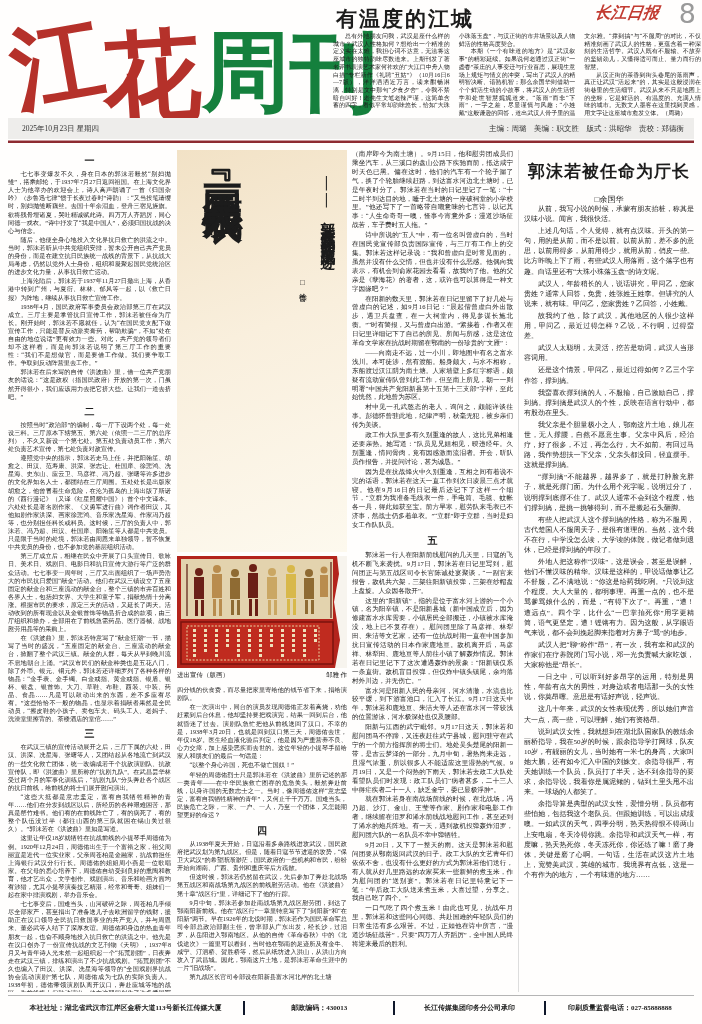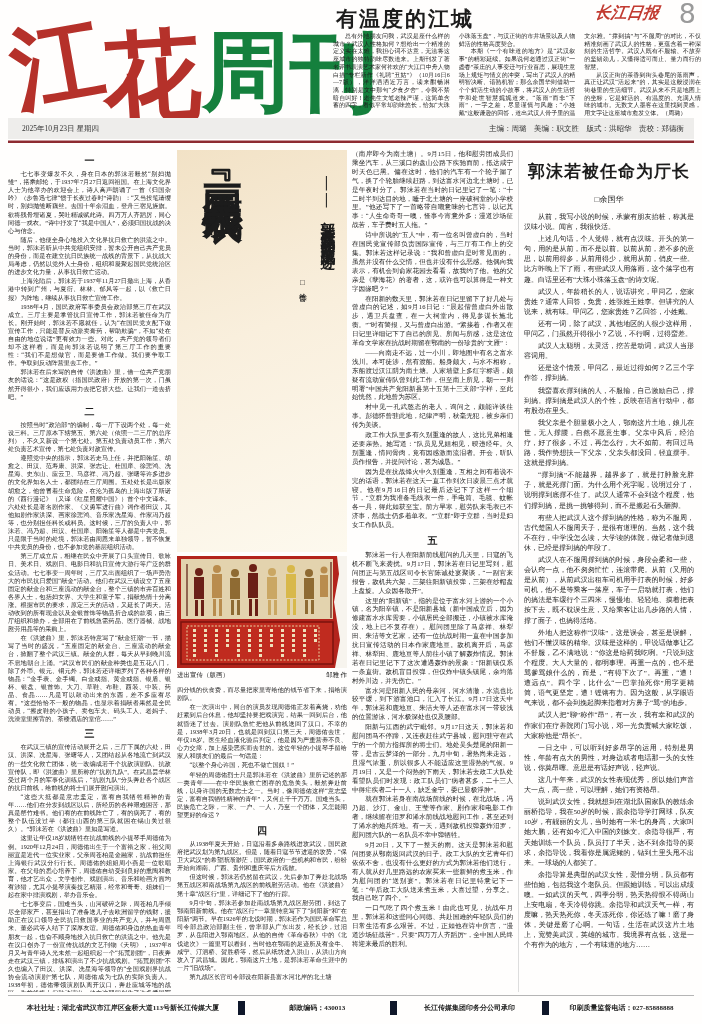"从前，我写小说的时候，承蒙有朋友抬桩，称其是汉味小说。闻言，我很快活。" .es-body { top: 212px -> 204px }
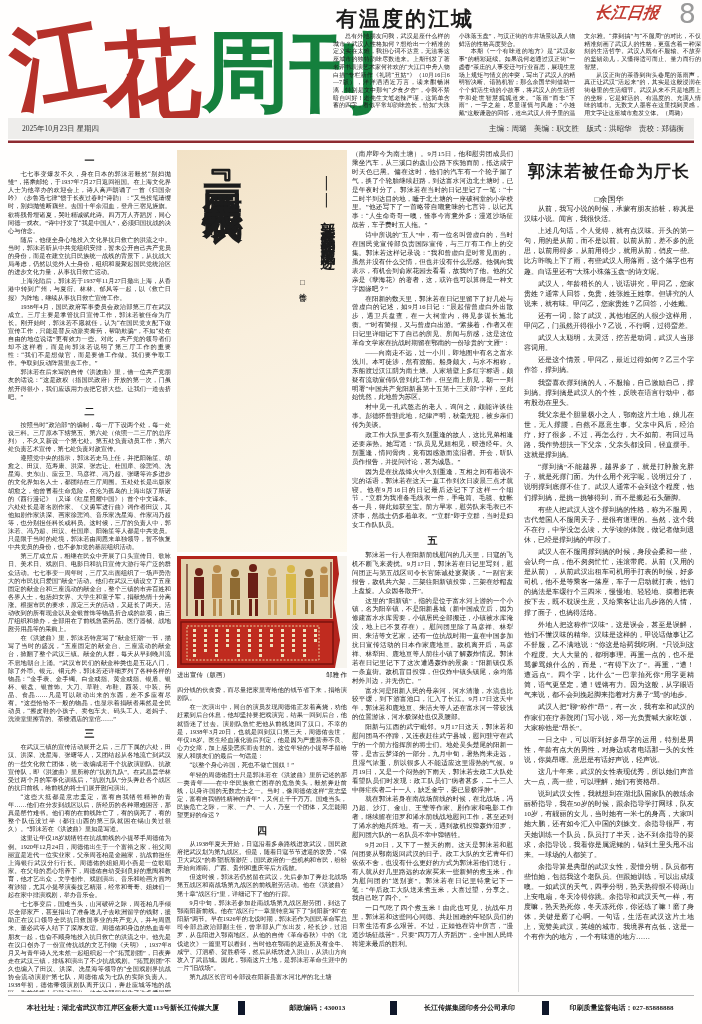"还有一词，除了武汉，其他地区的人很少这样用，甲问乙，门虽然开得很小？乙说，不行啊" p { text: 还有一词，除了武汉，其他地区的人很少这样用，甲问乙，门虽然开得很小 -> 故我约了他，除了武汉，其他地区的人很少这样用，甲问乙，最近过得怎样 }
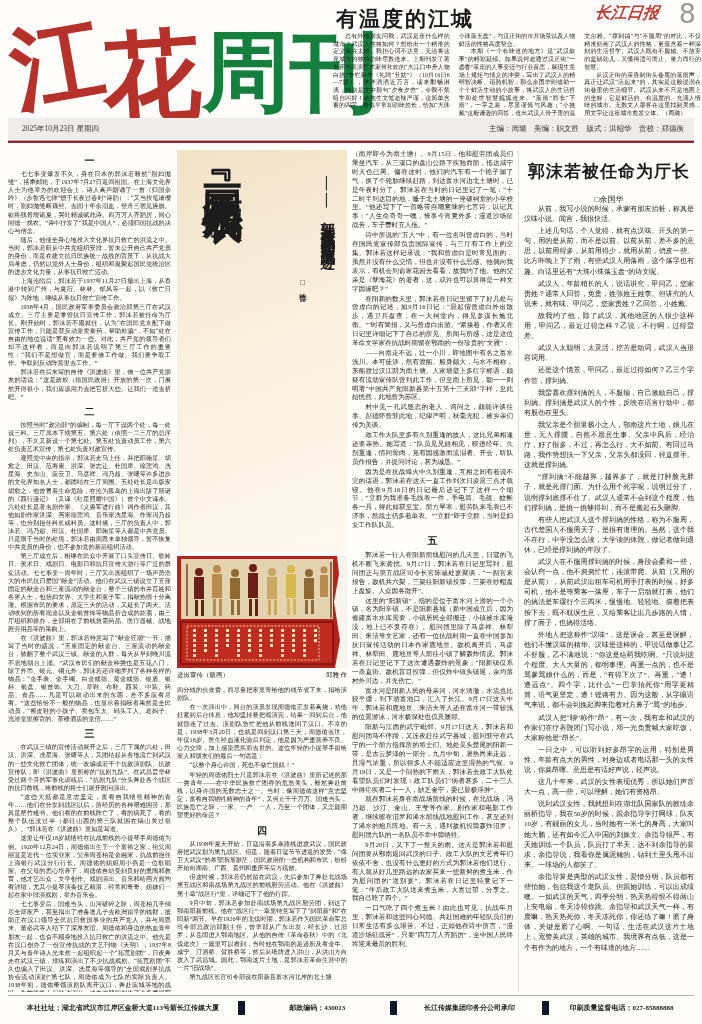"武汉人在不服周撑到搞的时候，身段会柔和一些，会认窍一点，他不匆匆忙忙，连滚带爬。" p { html: <p>武汉人在不服周撑到搞的时候，身段会柔和一些，会认窍一点，他不匆匆忙忙，连滚带爬。从前（又用的是从前），从前武汉出租车司机用手打表的时候，好多司机，他不是等乘客一落座，车子一启动就打表，他们的搞法是车缓行个三四米，慢慢地、轻轻地、摸着把表按下去，既不耽误生意，又给乘客让出几步路的人情，撑了面子，也搞得活络。</p> -> none }
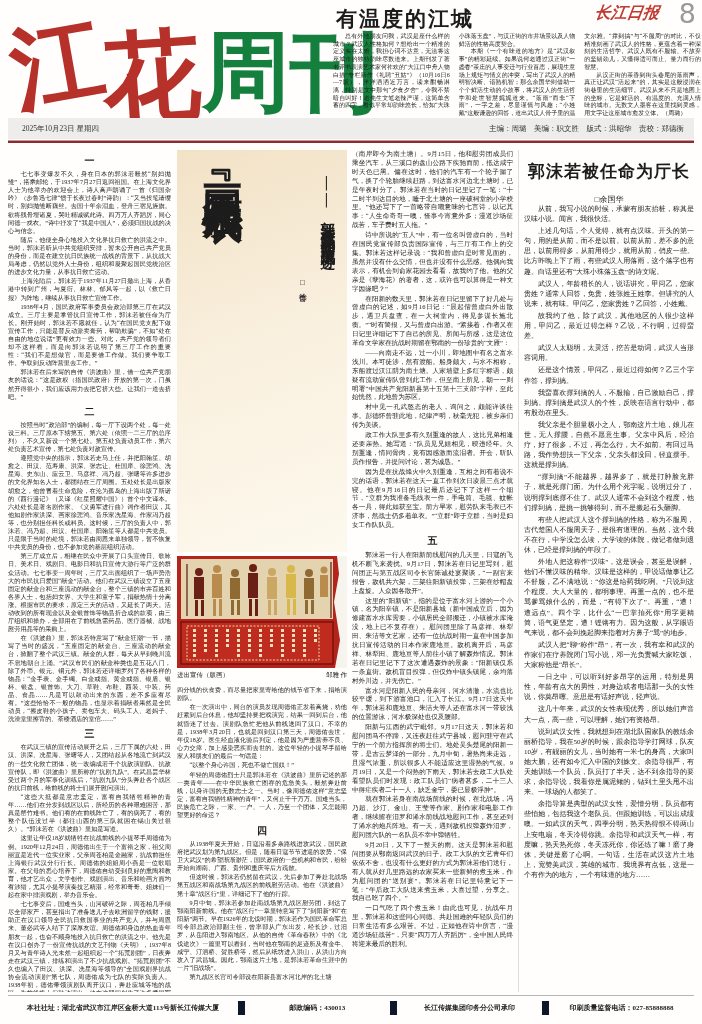"邮政编码：430013" .footer .cell { border-left: 7px solid #0f172a -> 2px solid #0f172a }
